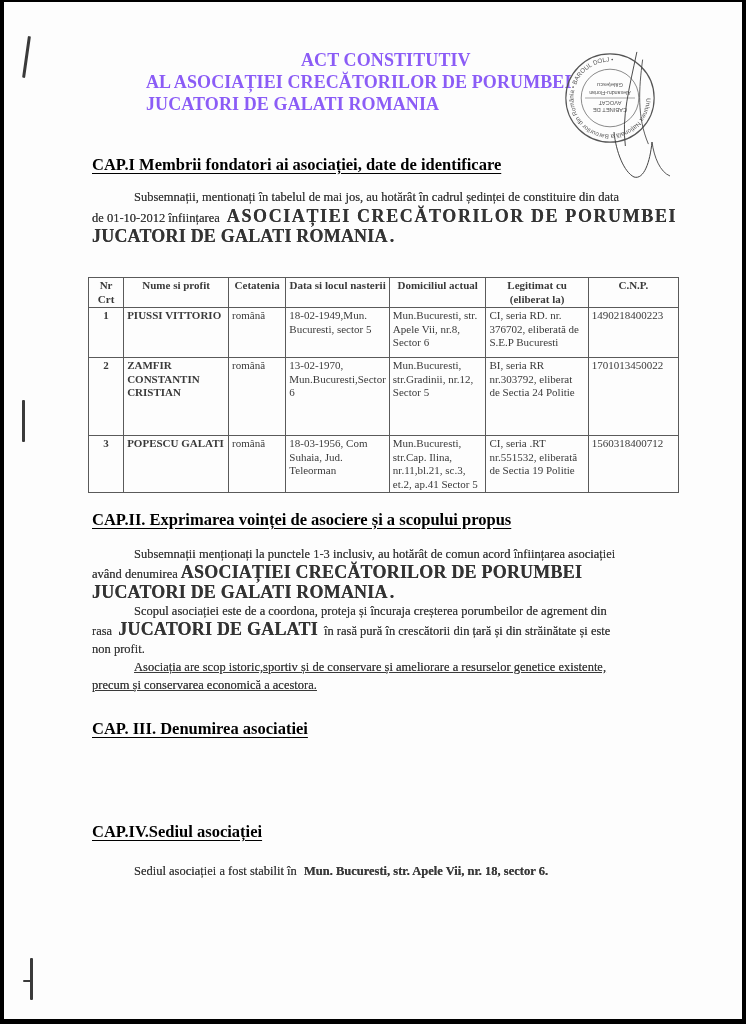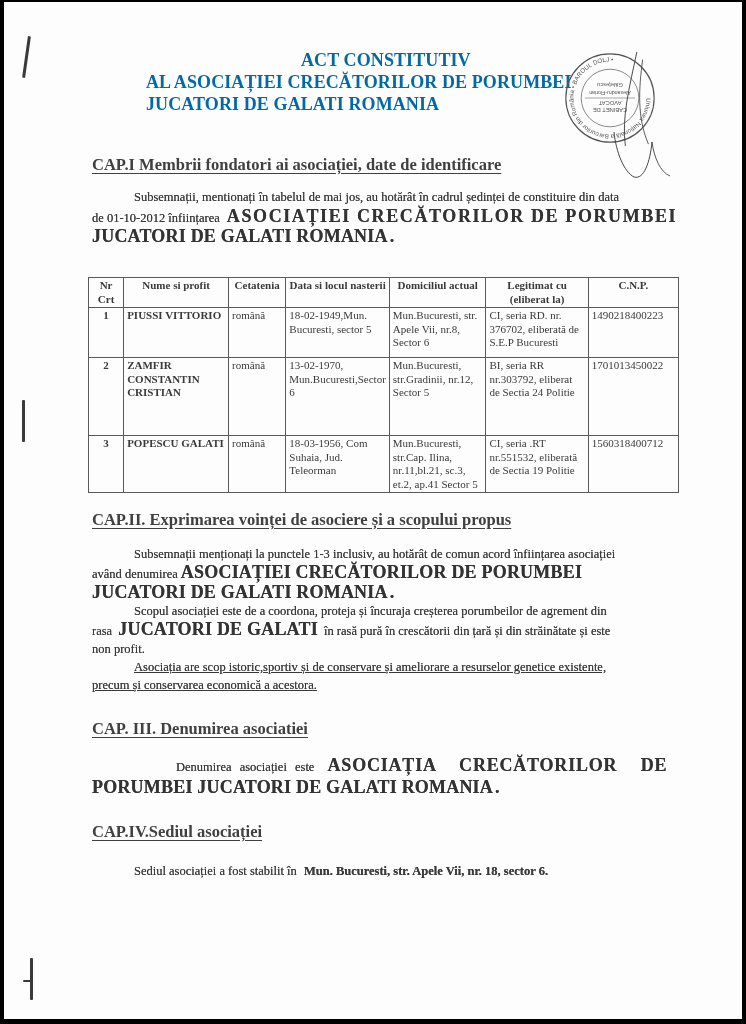"ACT CONSTITUTIV" .title-line { color: #0369a1 -> #8b5cf6 }
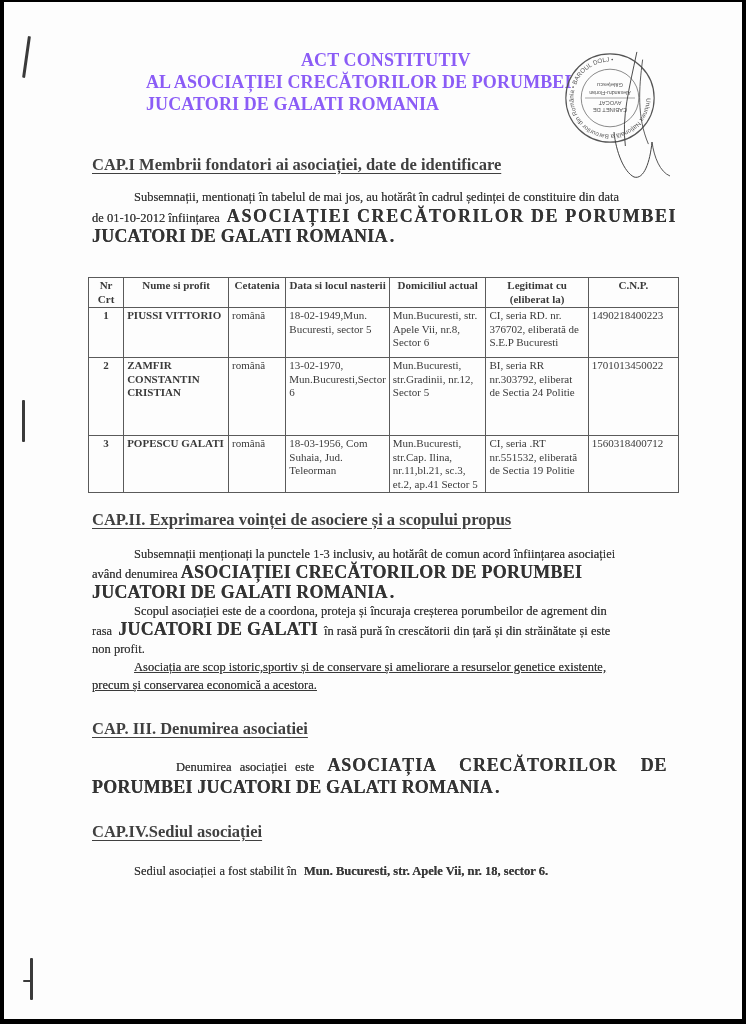"CAP.I Membrii fondatori ai asociației," .cap { color: #404040 -> #000000 }
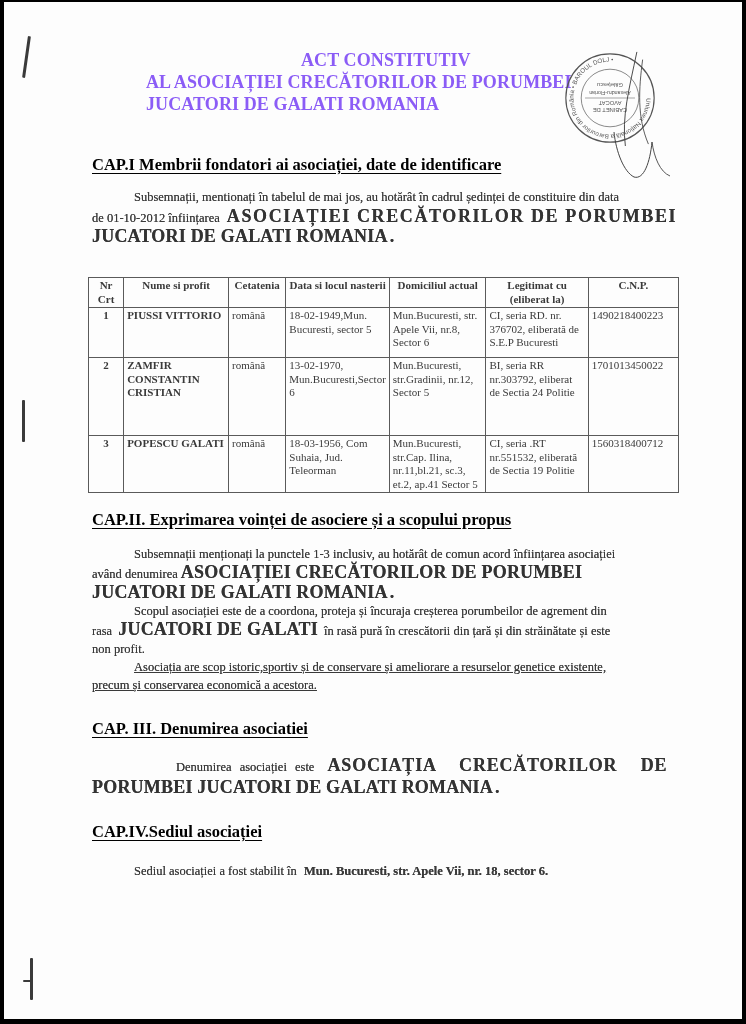"Denumirea asociației este ASOCIAȚIA" div.para { html: <div> <div> <span>Denumirea asociației este</span> <span>ASOCIAȚIA CRECĂTORILOR DE</span> </div> <div> <span>PORUMBEI JUCATORI DE GALATI ROMANIA</span><span>.</span> </div> </div> -> none }
